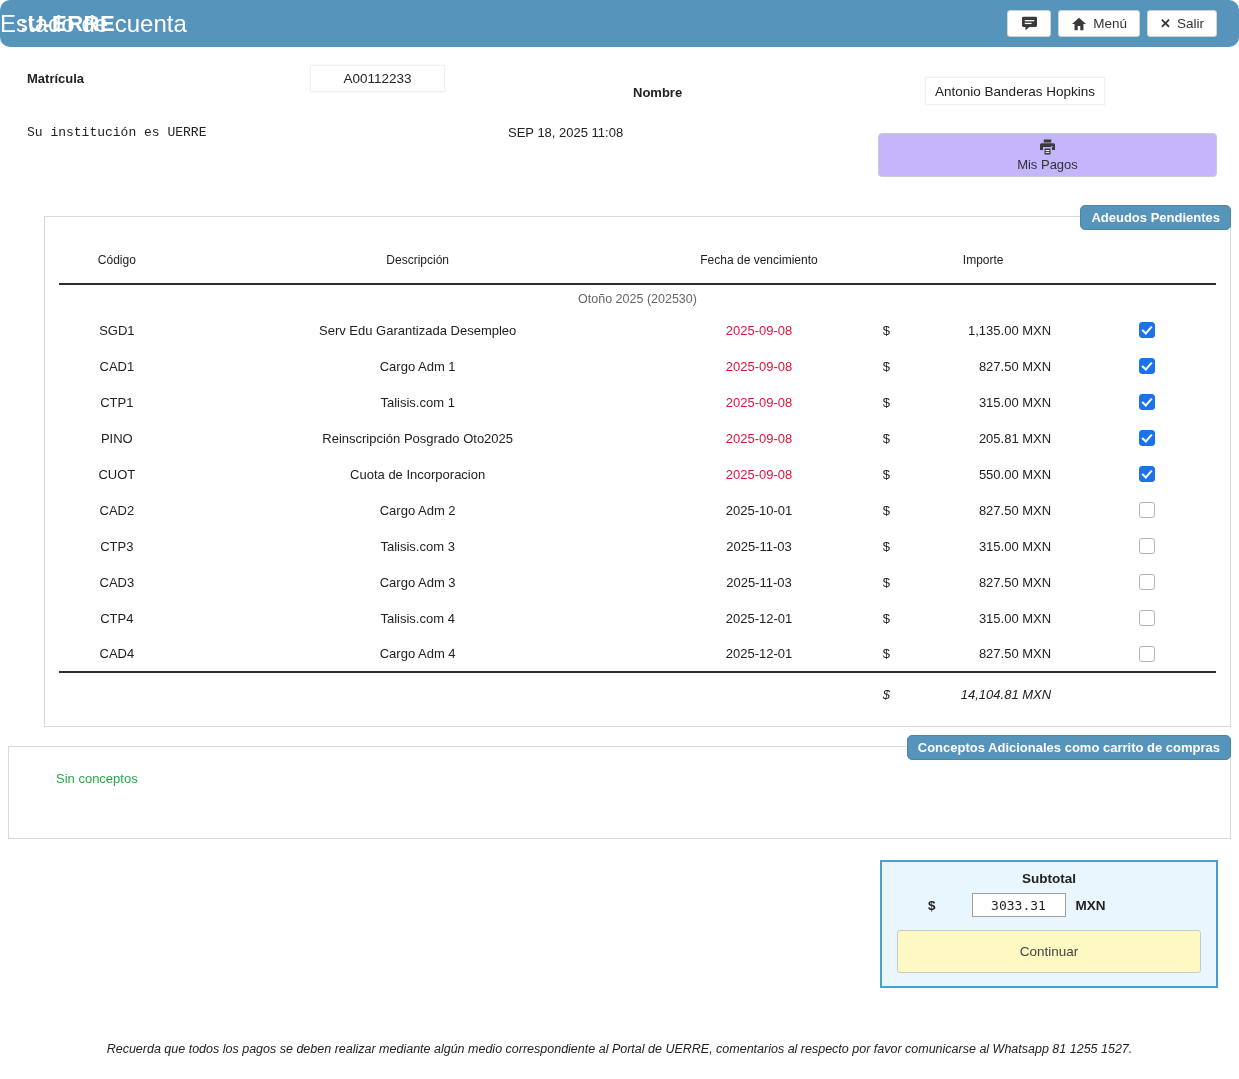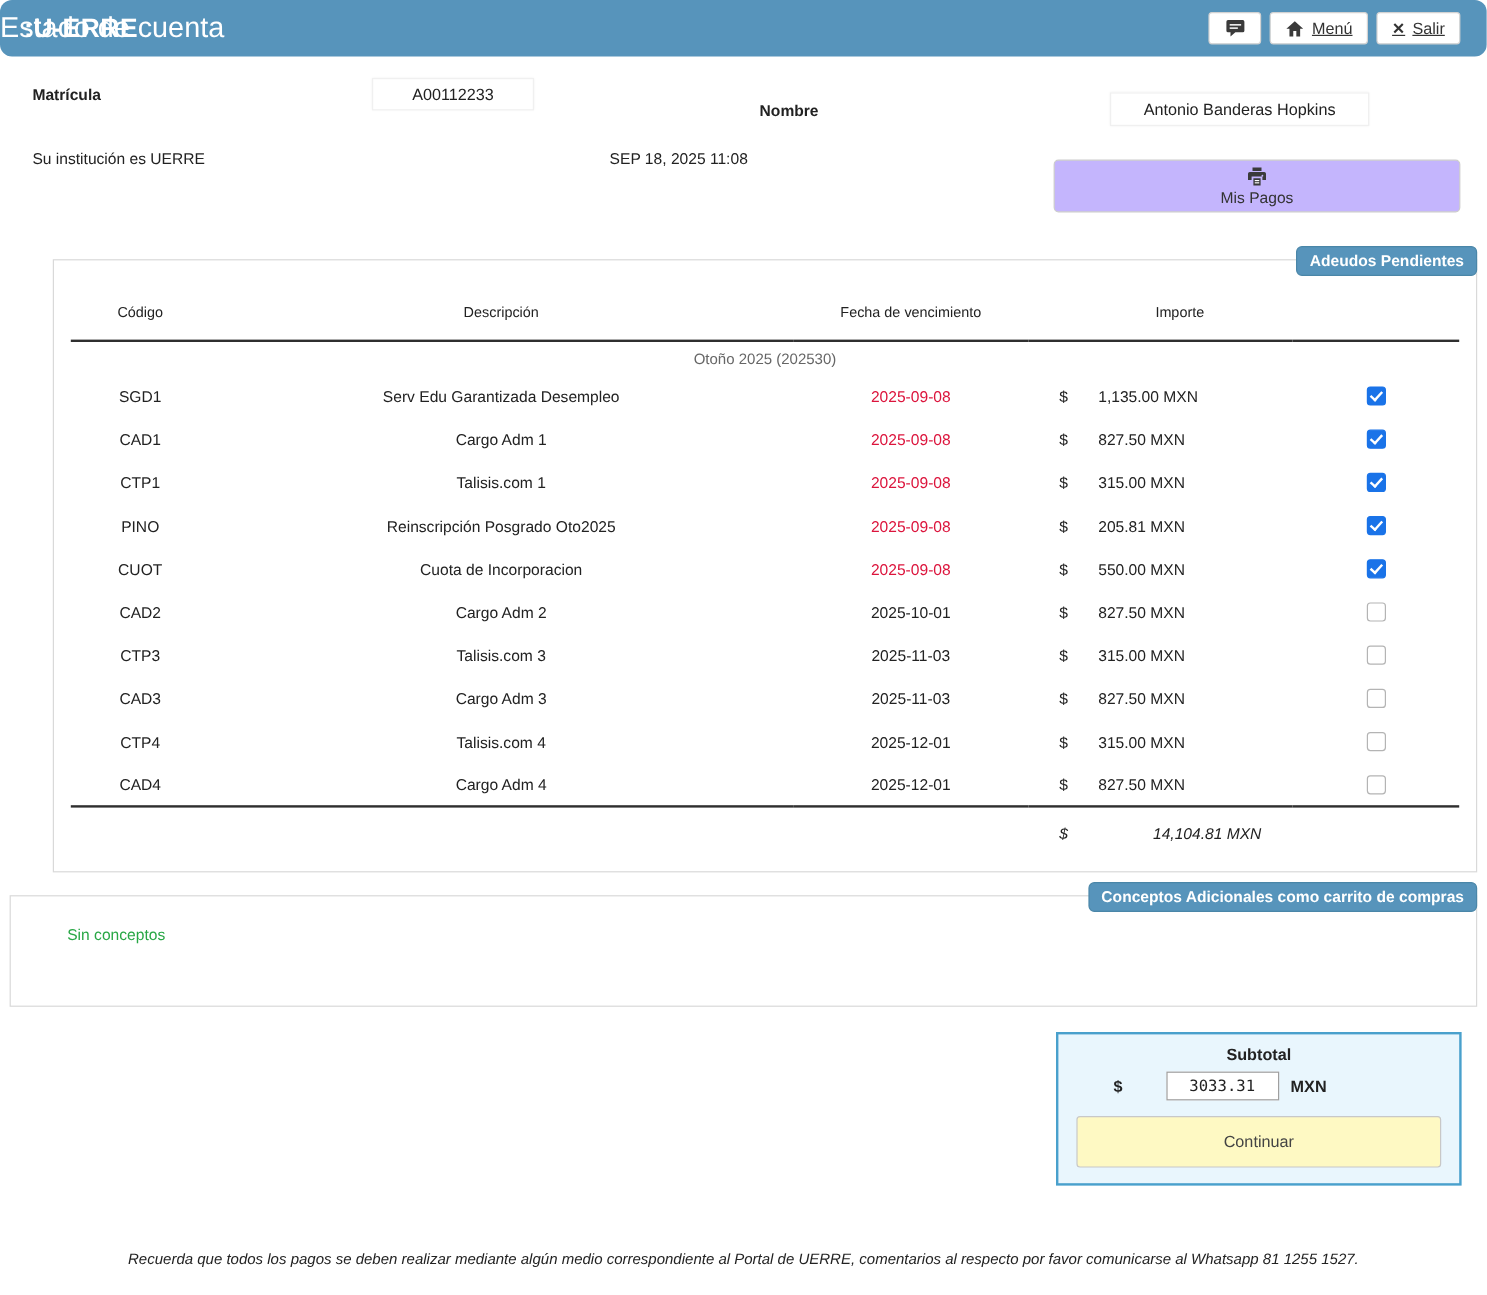"Menú" .tb-btn { text-decoration: underline -> none }
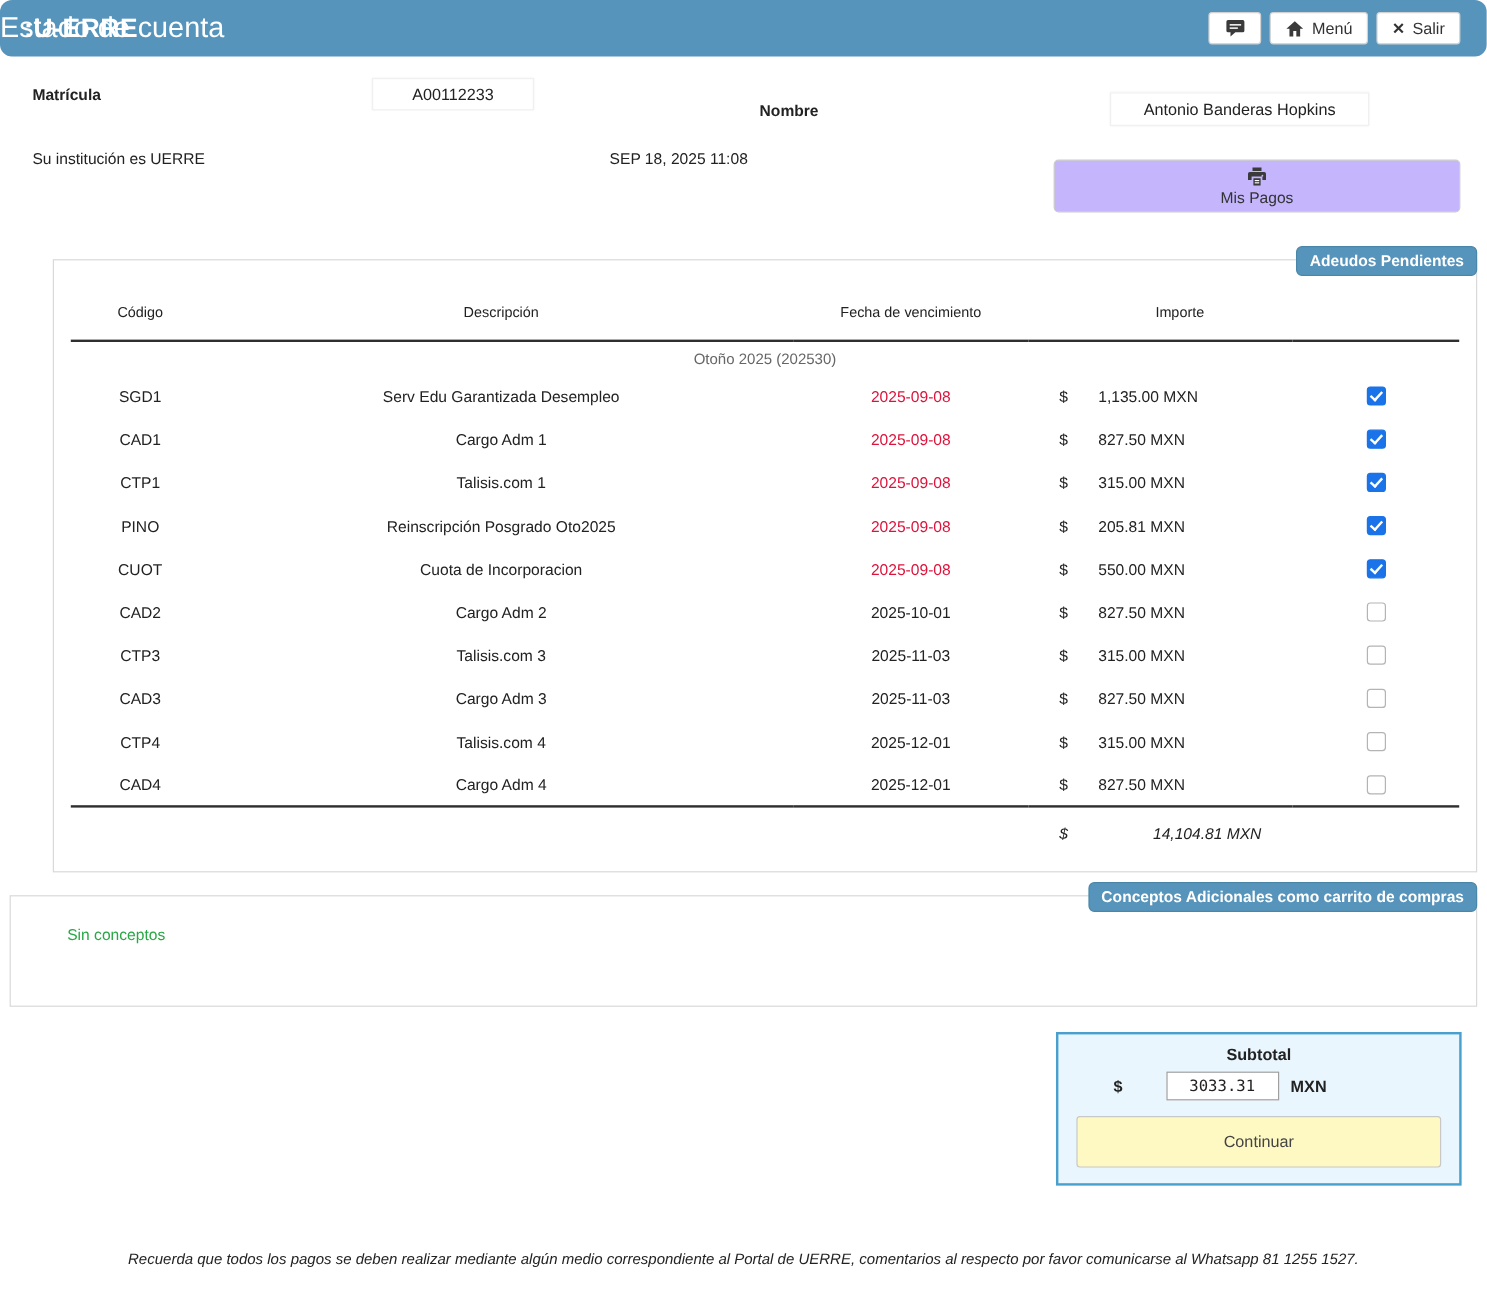"Antonio Banderas Hopkins" .nombre-box { width: 216px -> 180px }
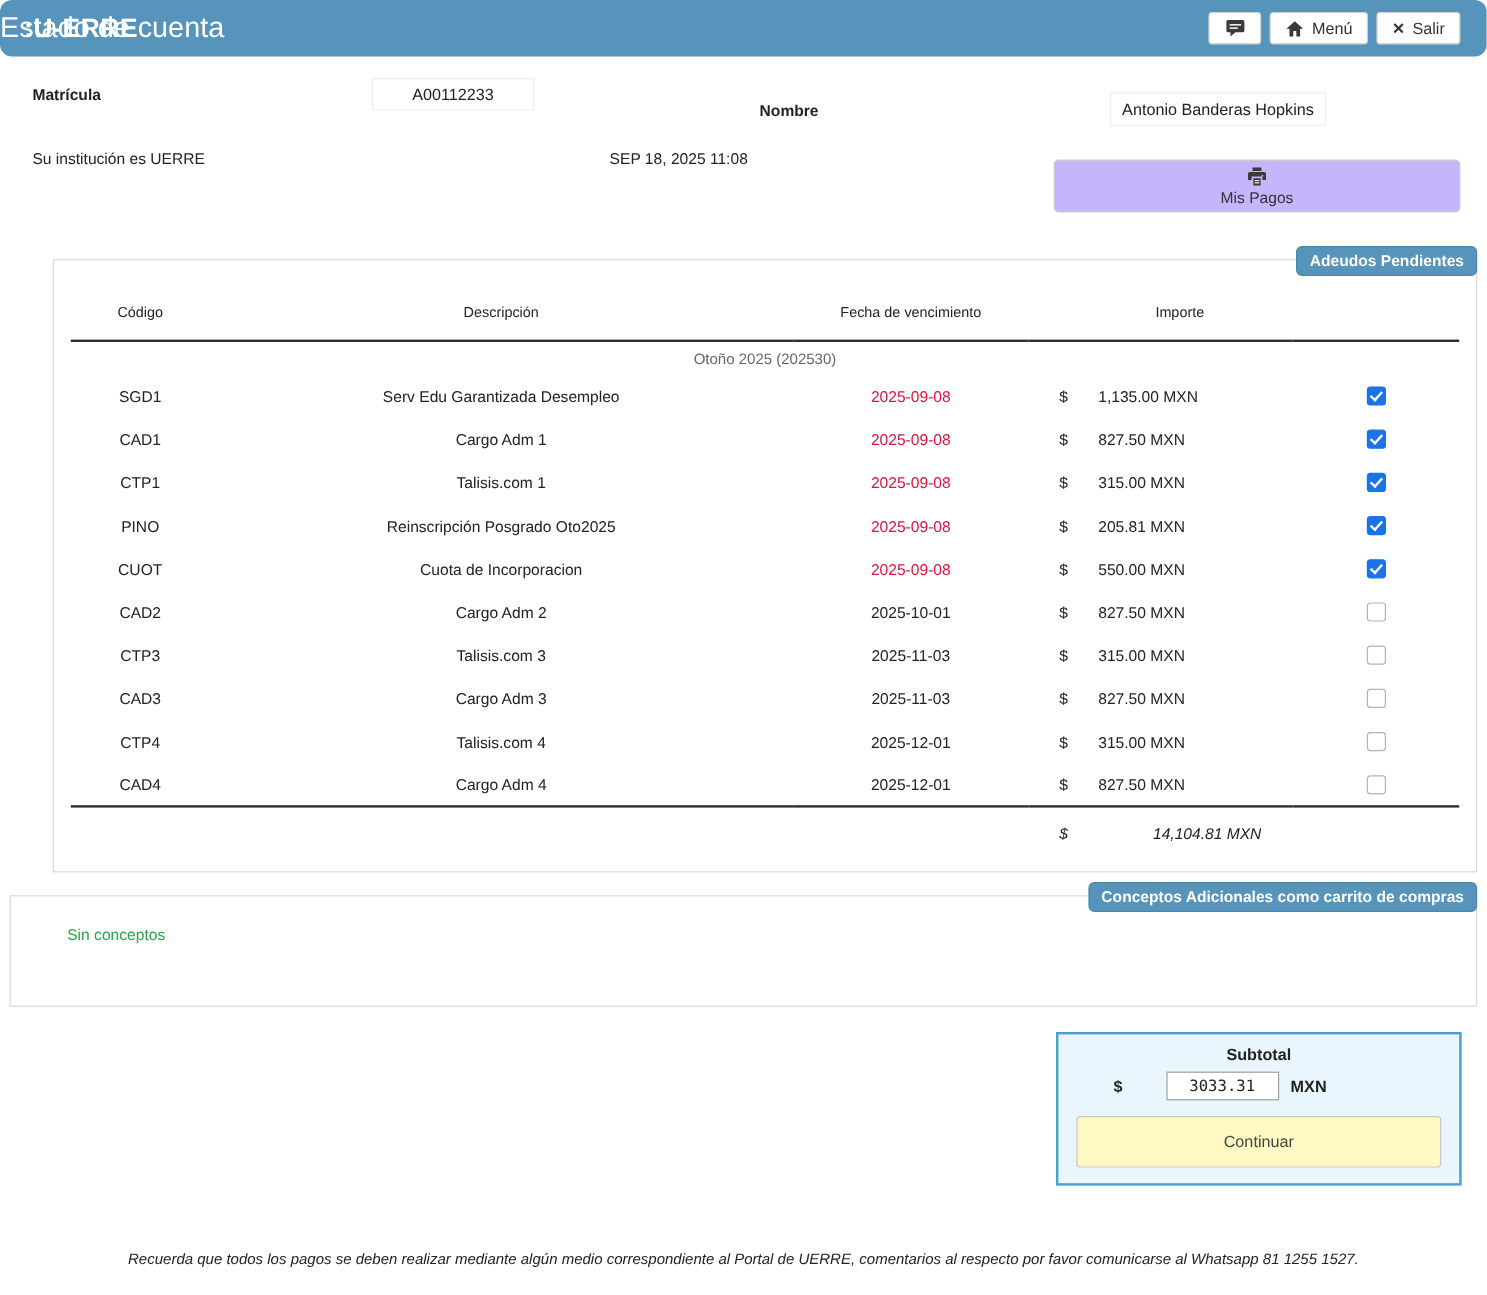"Su institución es UERRE" .institution { font-family: none -> Liberation Mono, monospace }
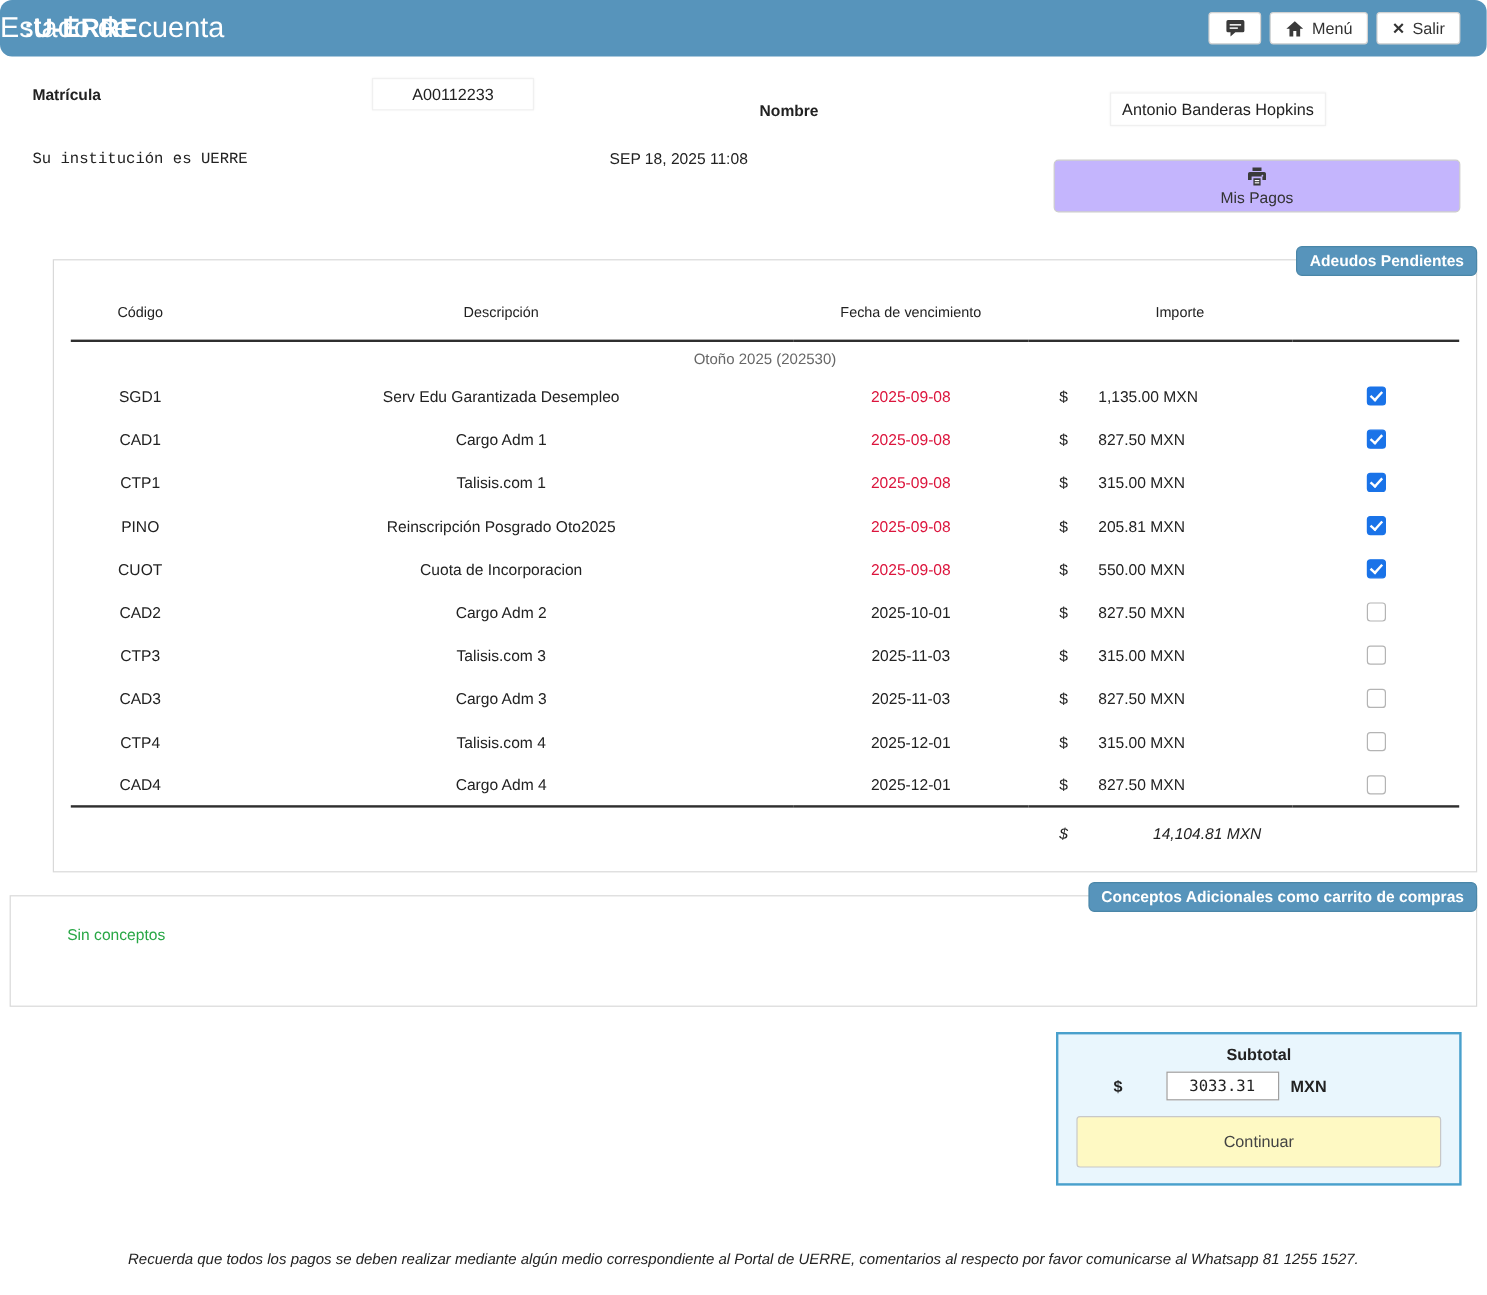"1,135.00 MXN" td.imp, th.imp { text-align: left -> right }
